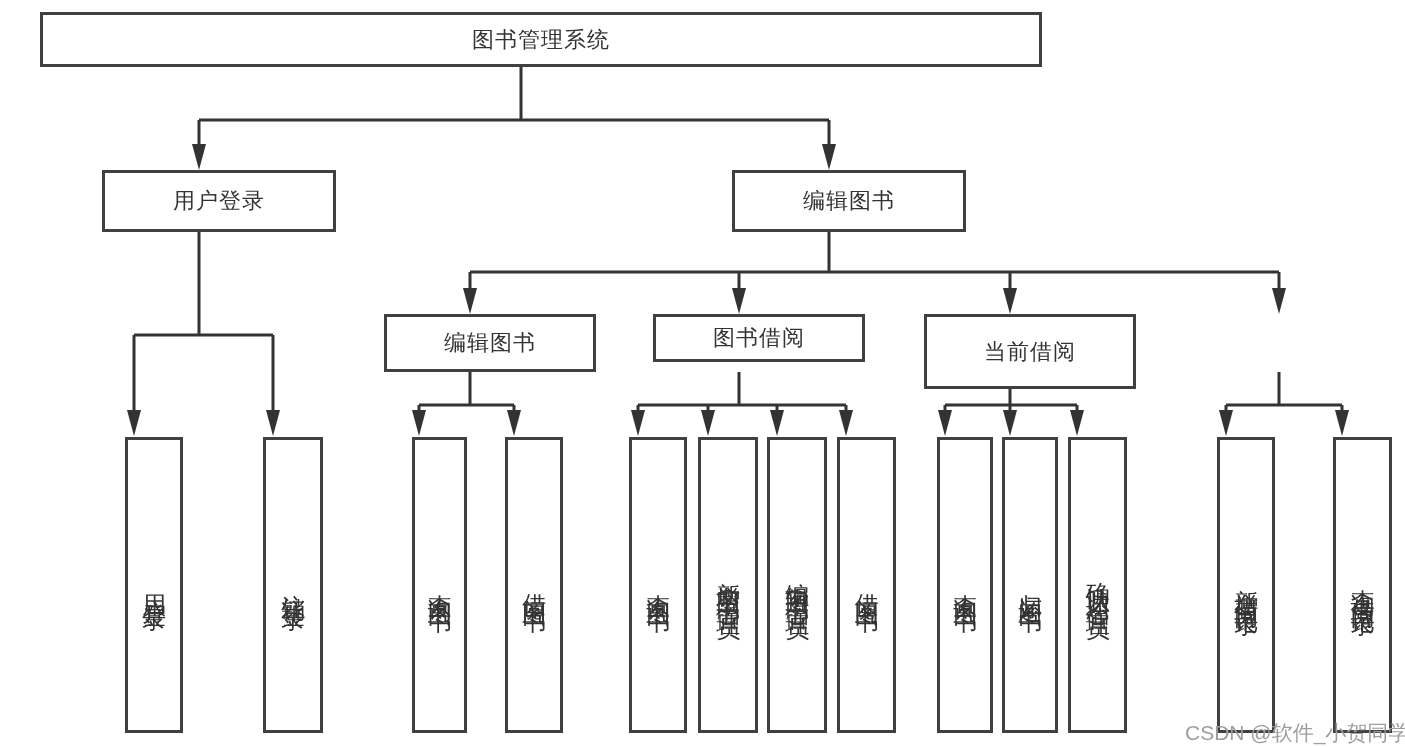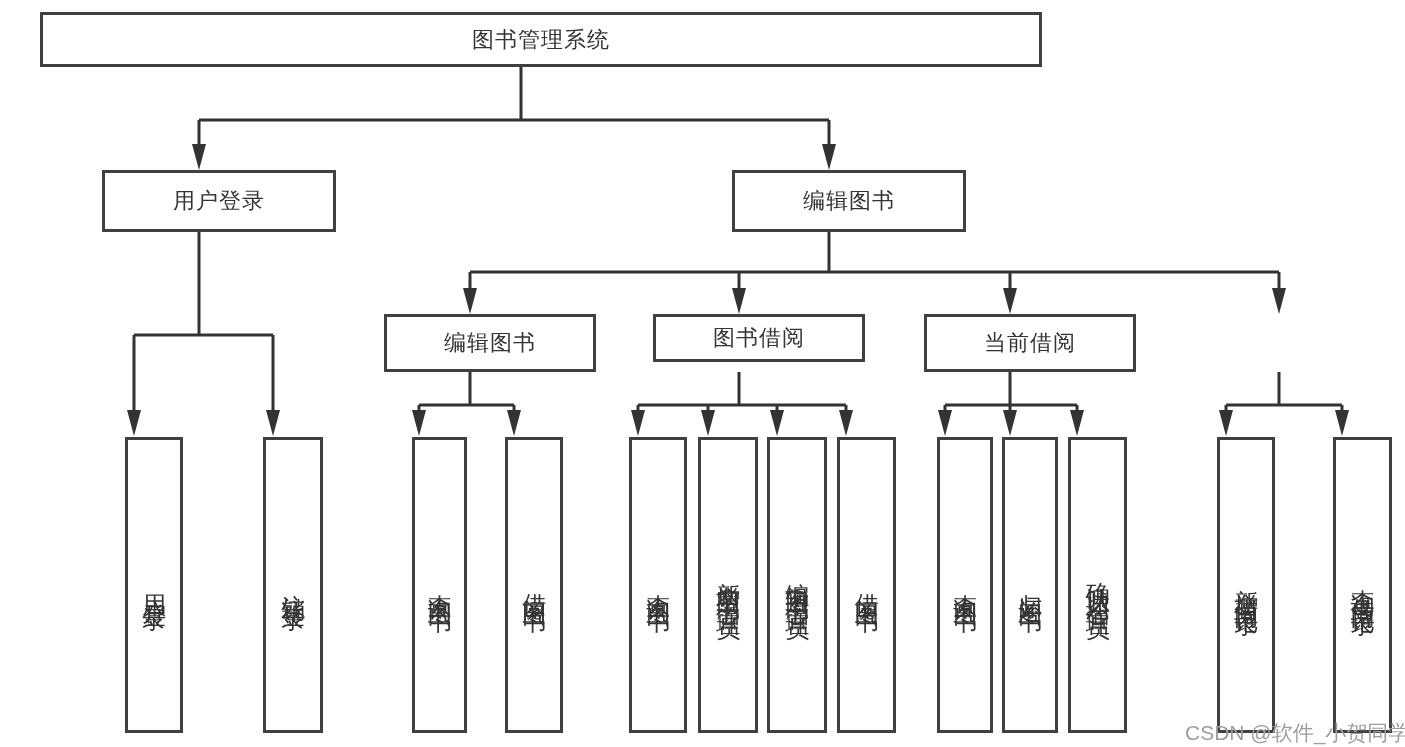"当前借阅" div.node { height: 58px -> 75px }
